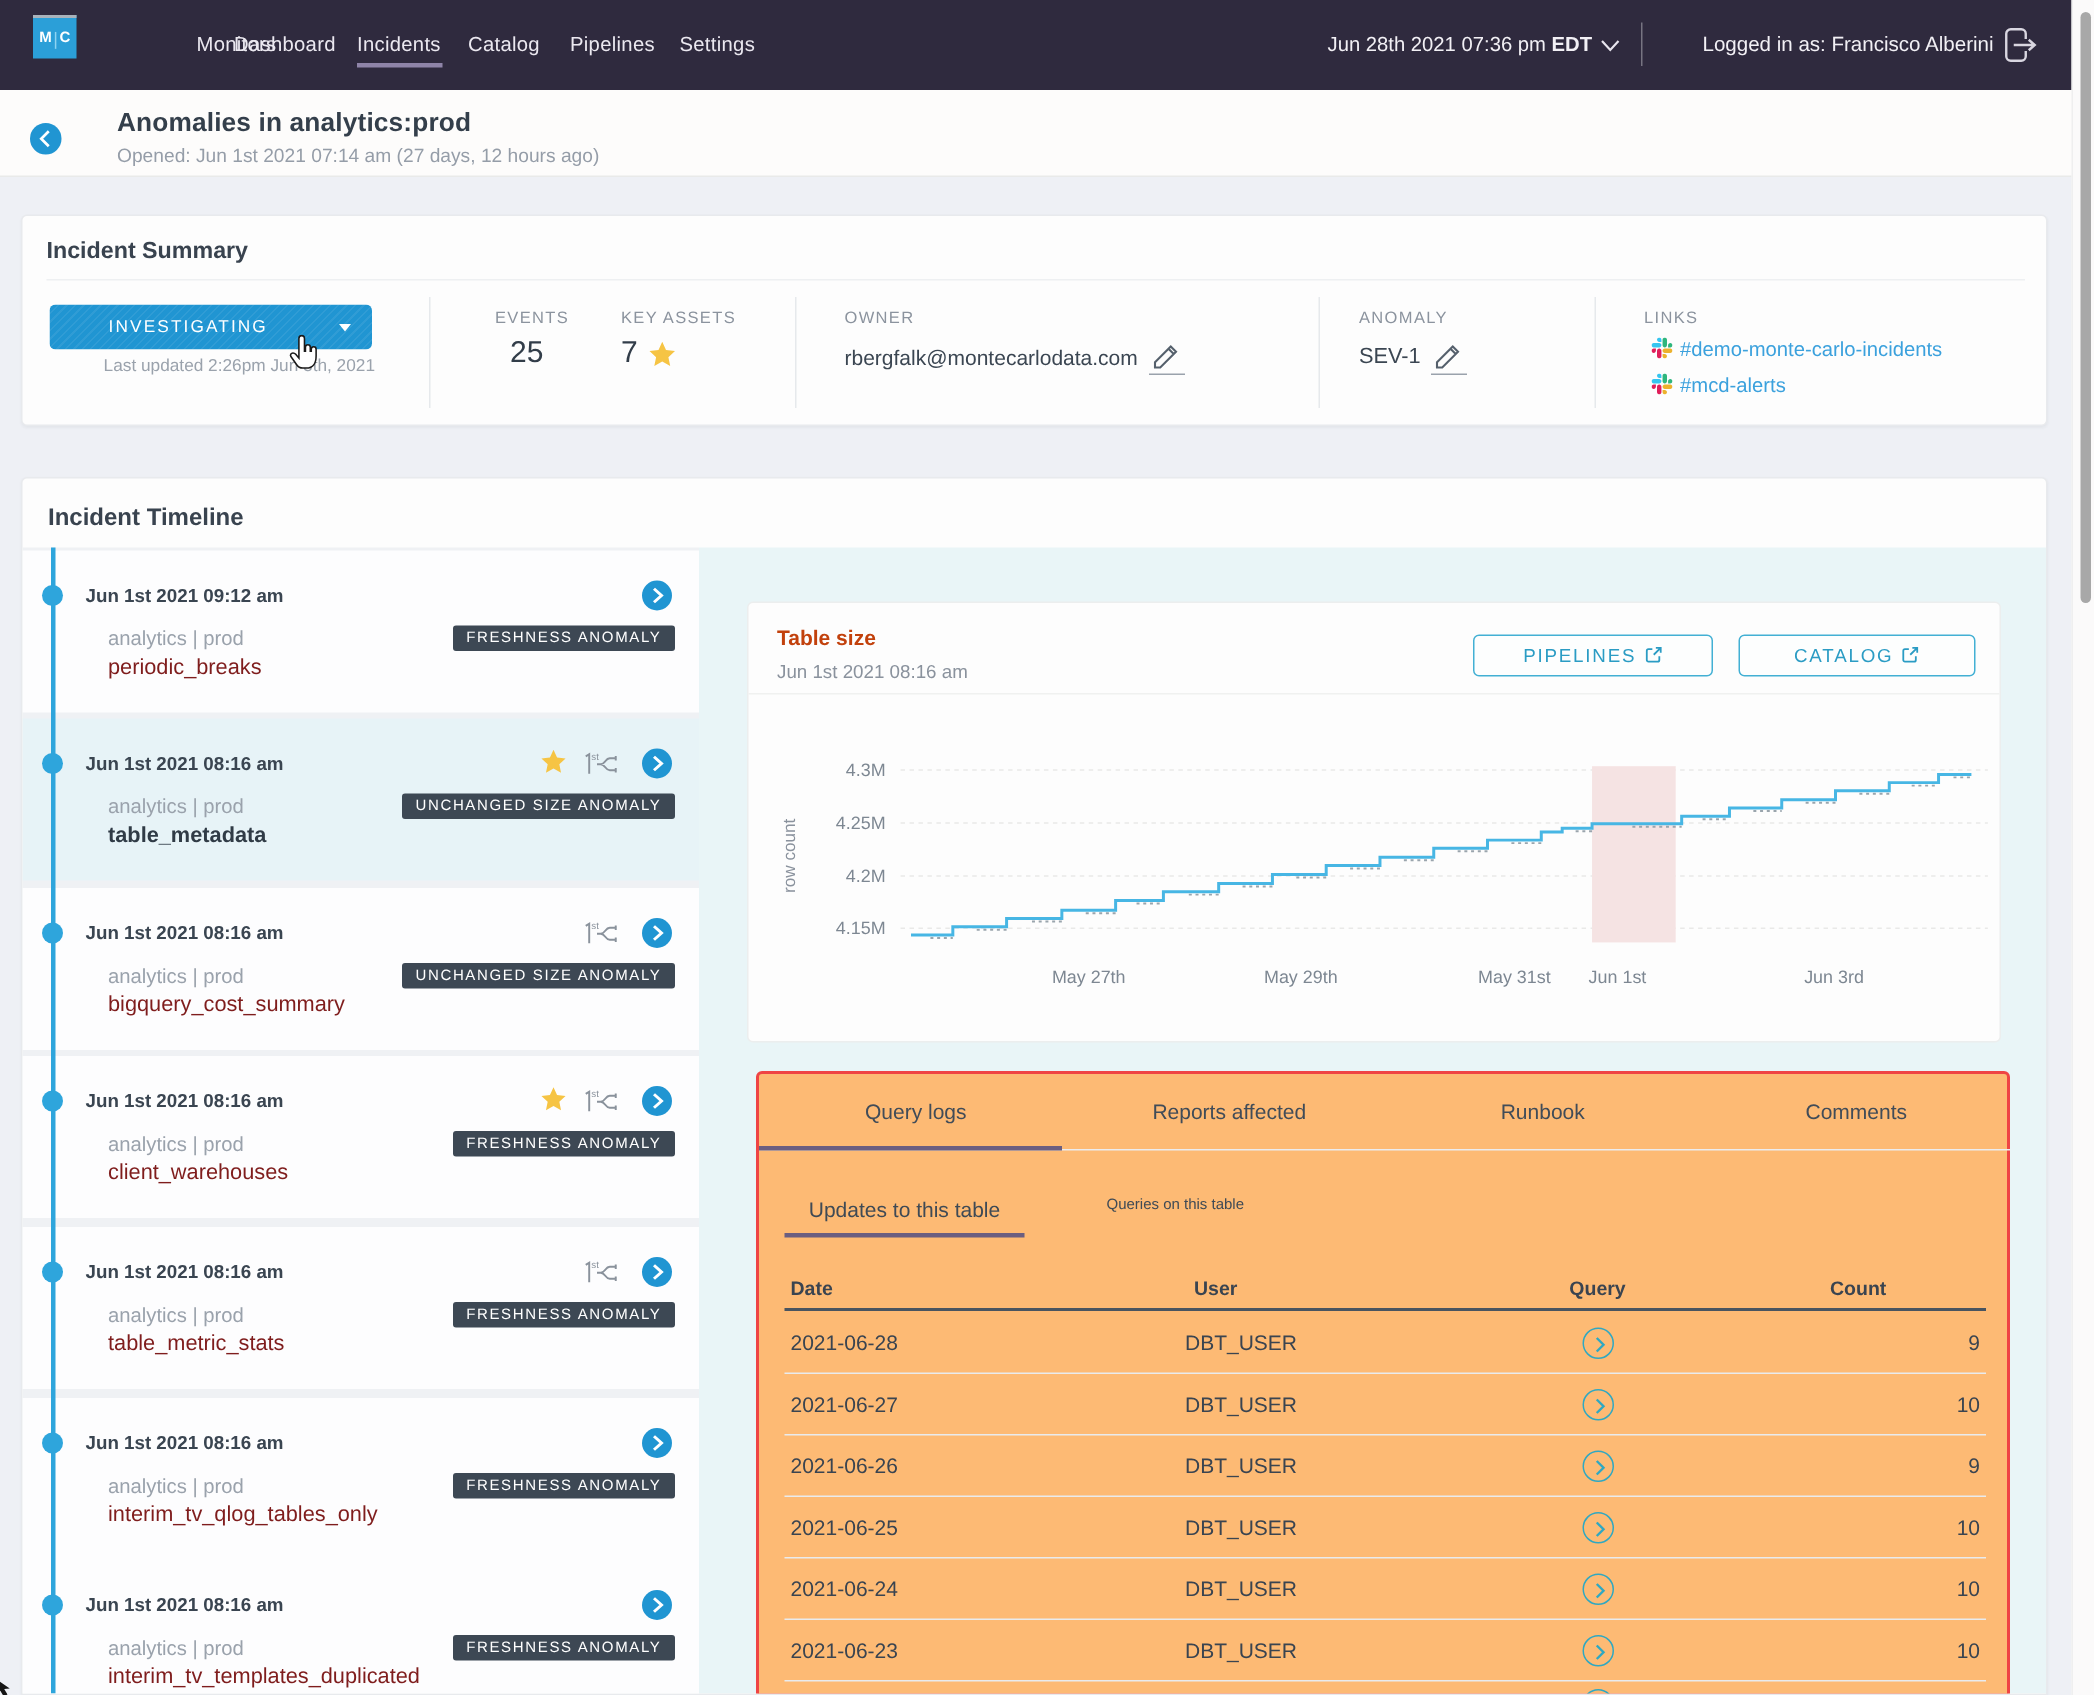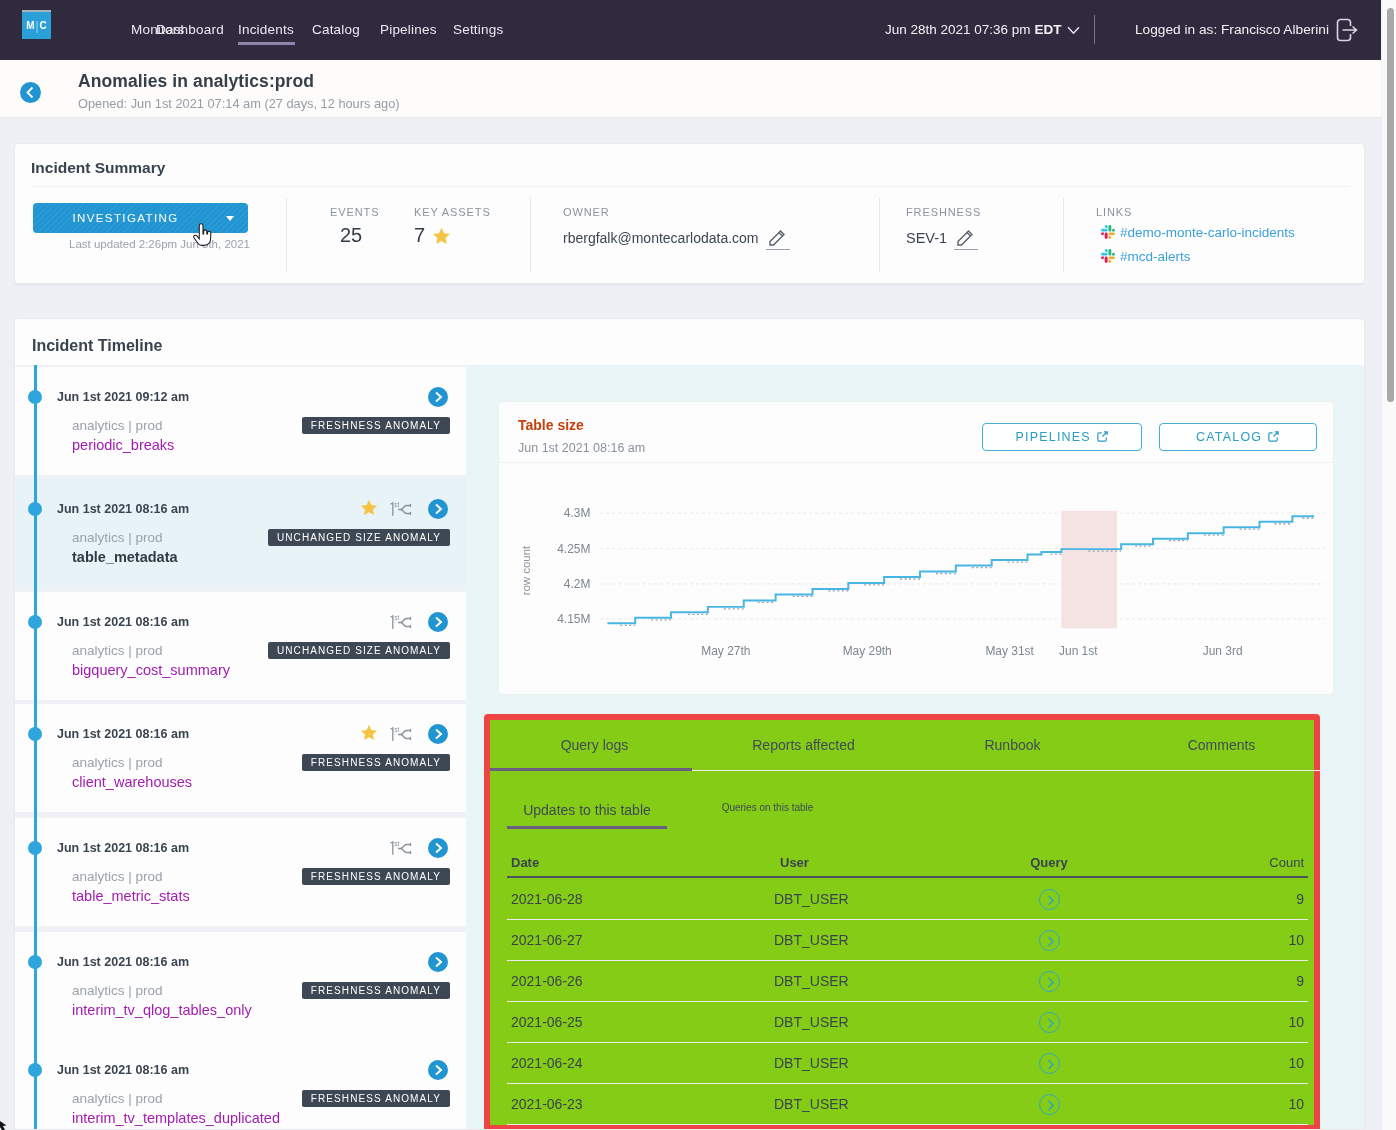"FRESHNESS" div.slabel { text: FRESHNESS -> ANOMALY }
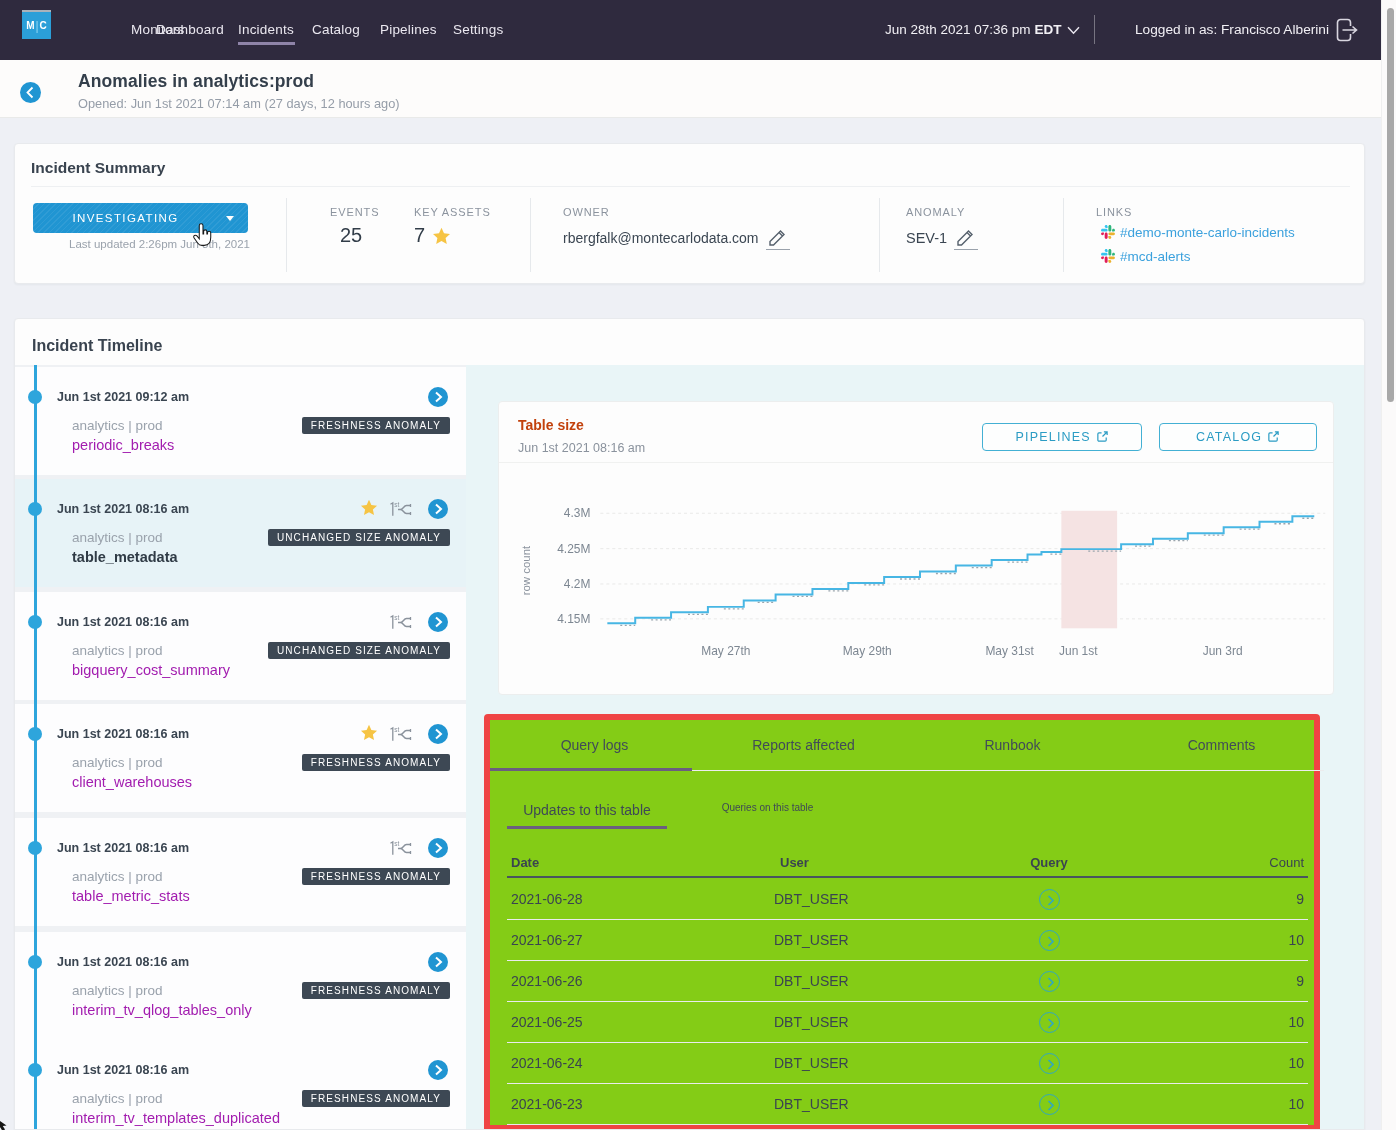"periodic_breaks" .tname { color: #a21caf -> #7f1d1d }
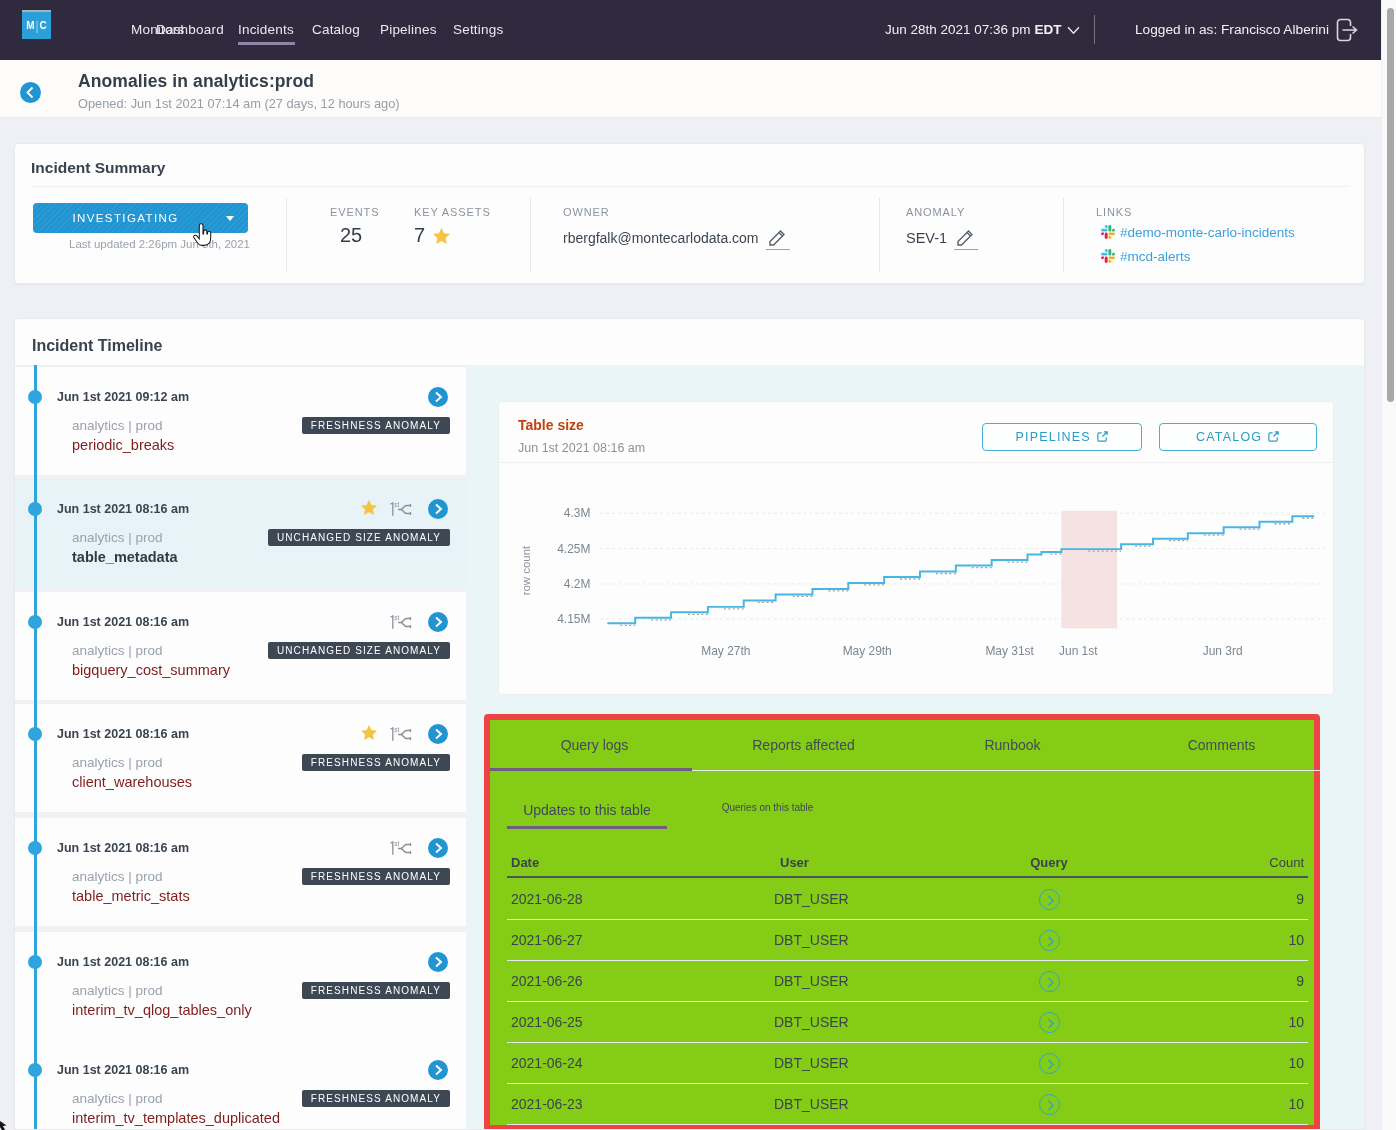"Query logs" #tabs { background: #84cc16 -> #fdba74; border: 6px solid #ef4444 -> 2px solid #ef4444; left: 469px -> 489px }
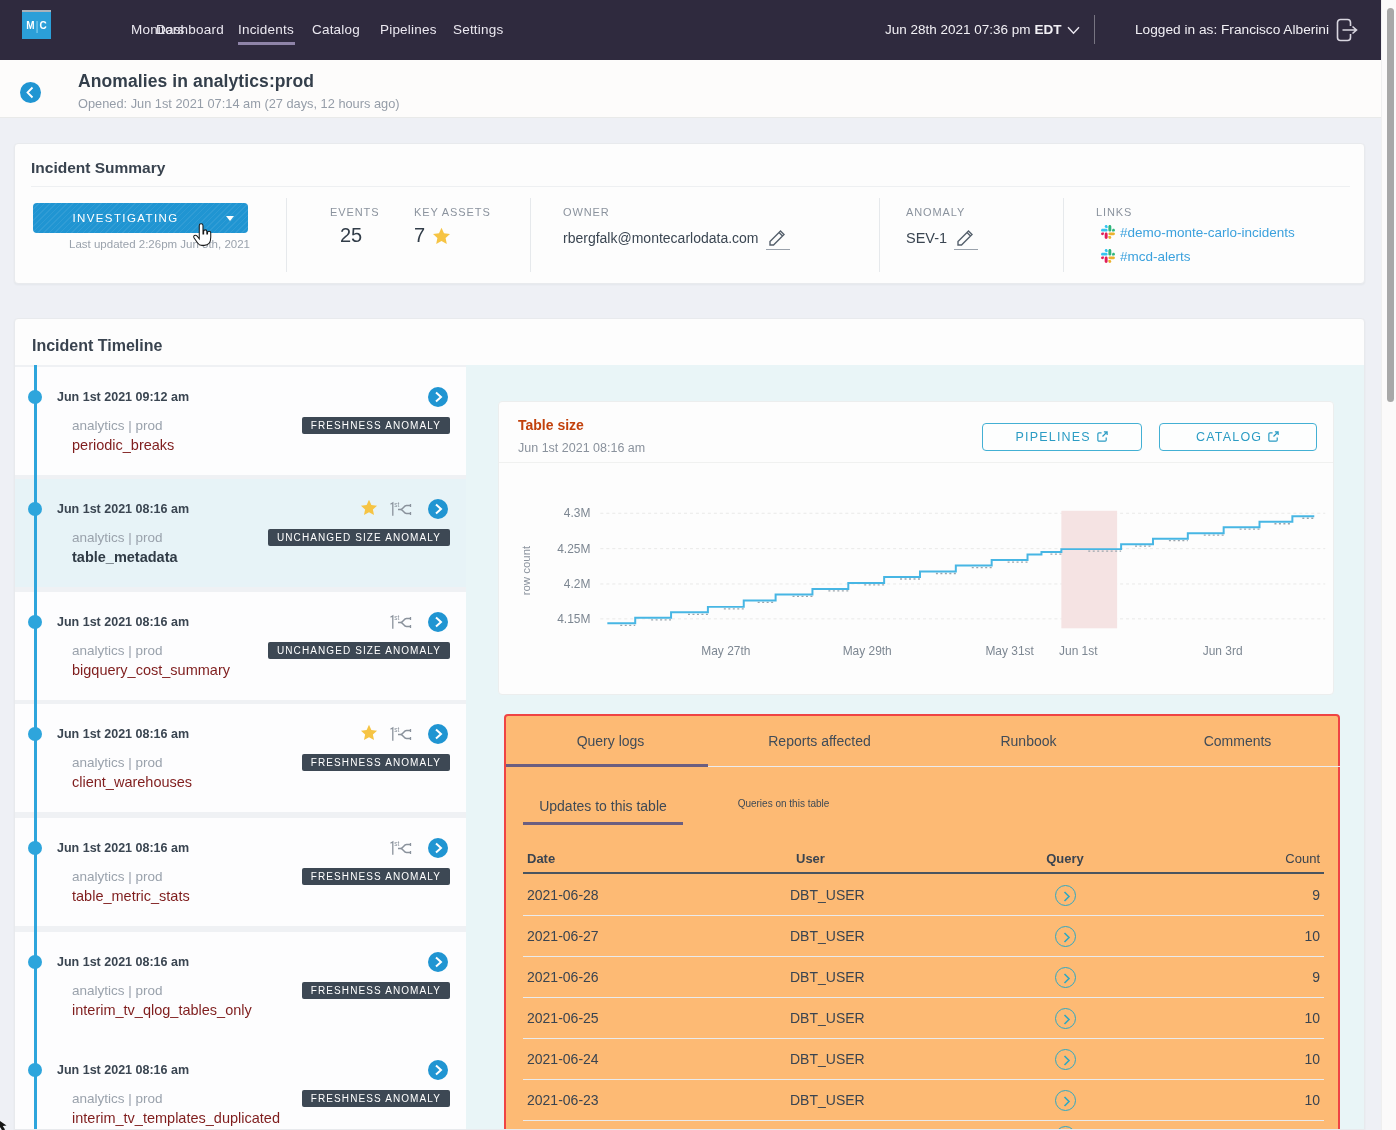"Count" div.qrow { font-weight: normal -> bold; text-align: right -> left }
